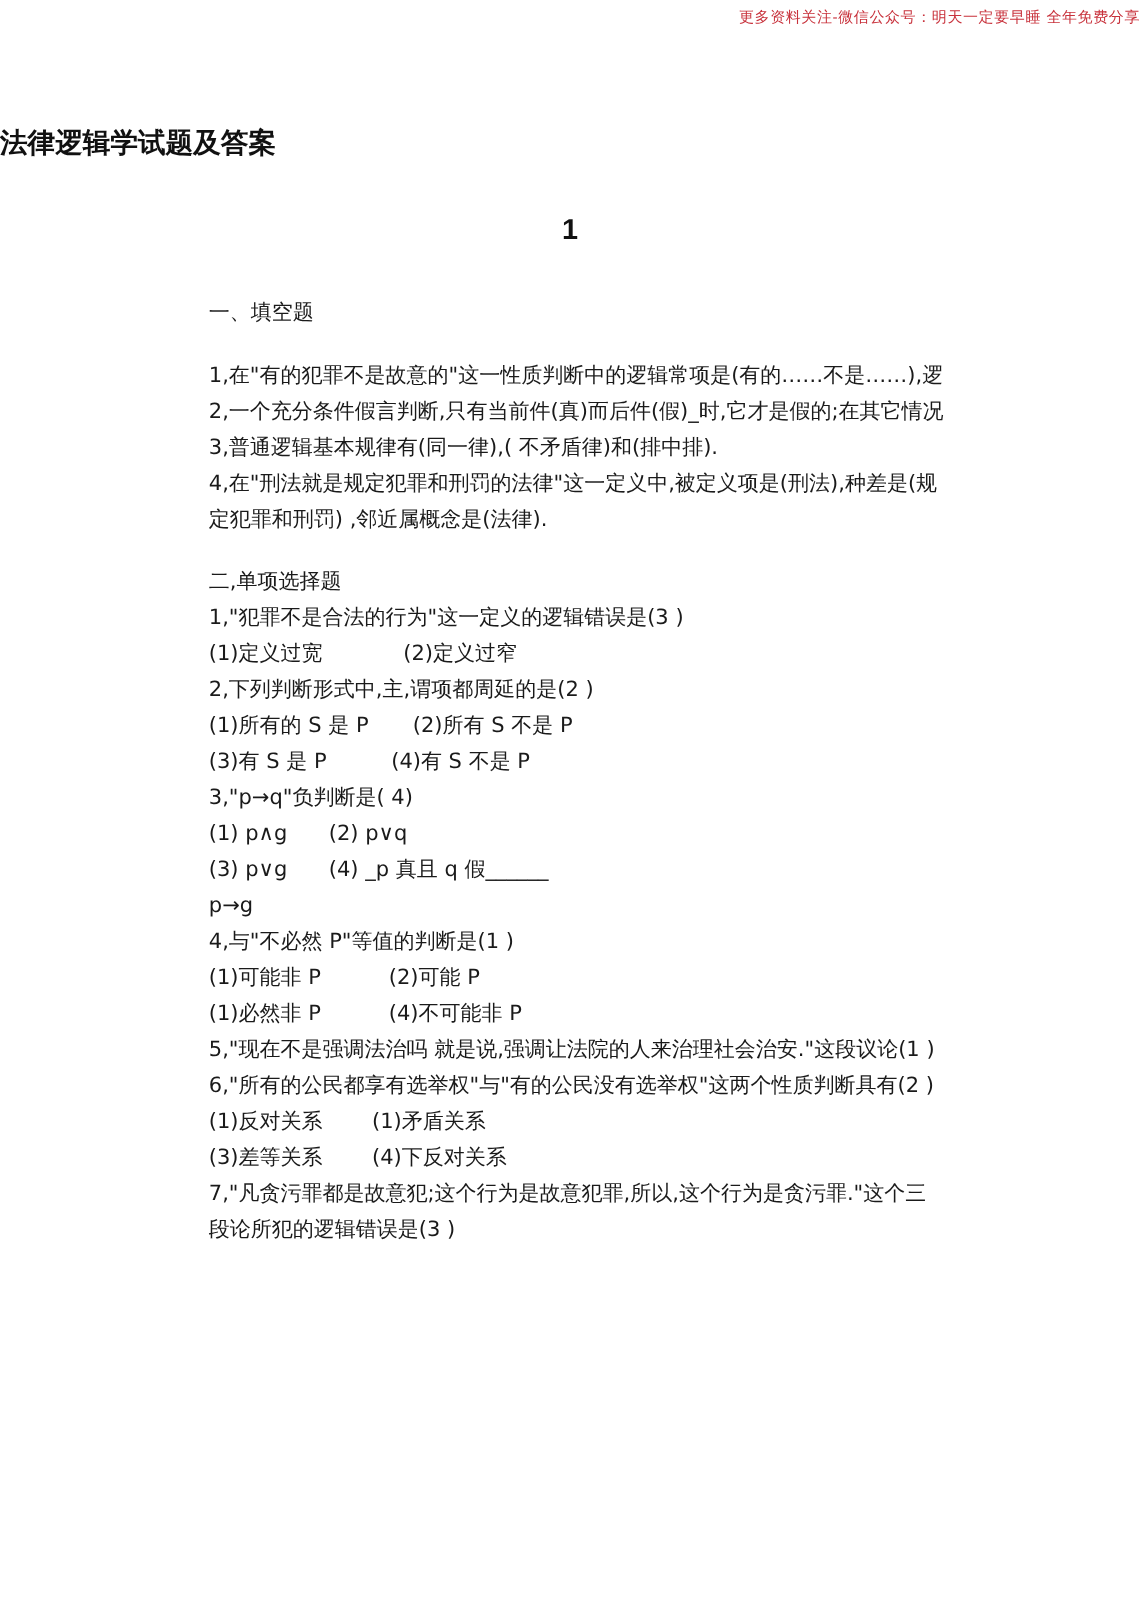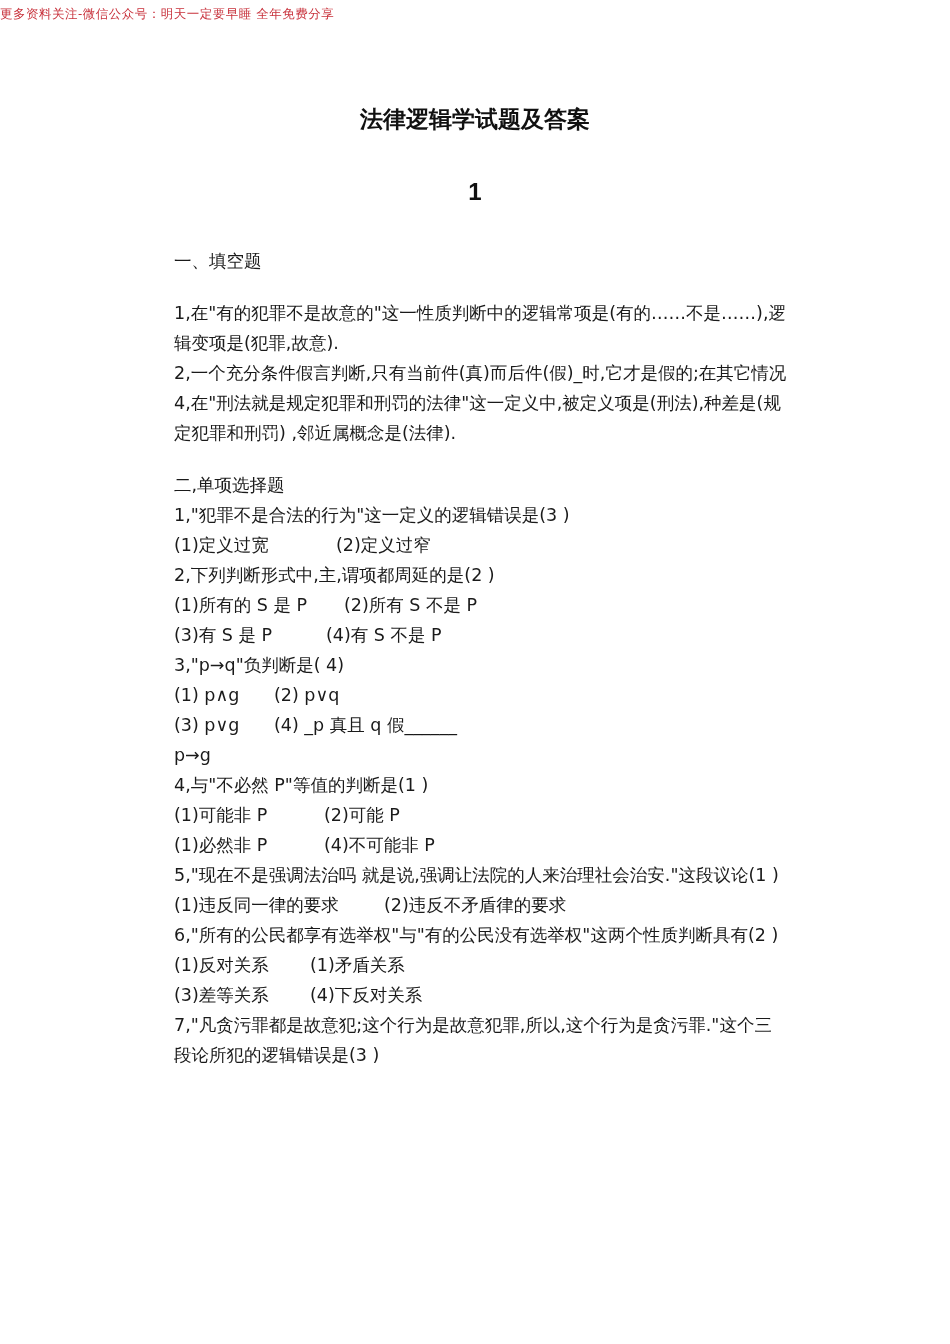"更多资料关注-微信公众号：明天一定要早睡 全年免费分享" .banner { text-align: left -> right }
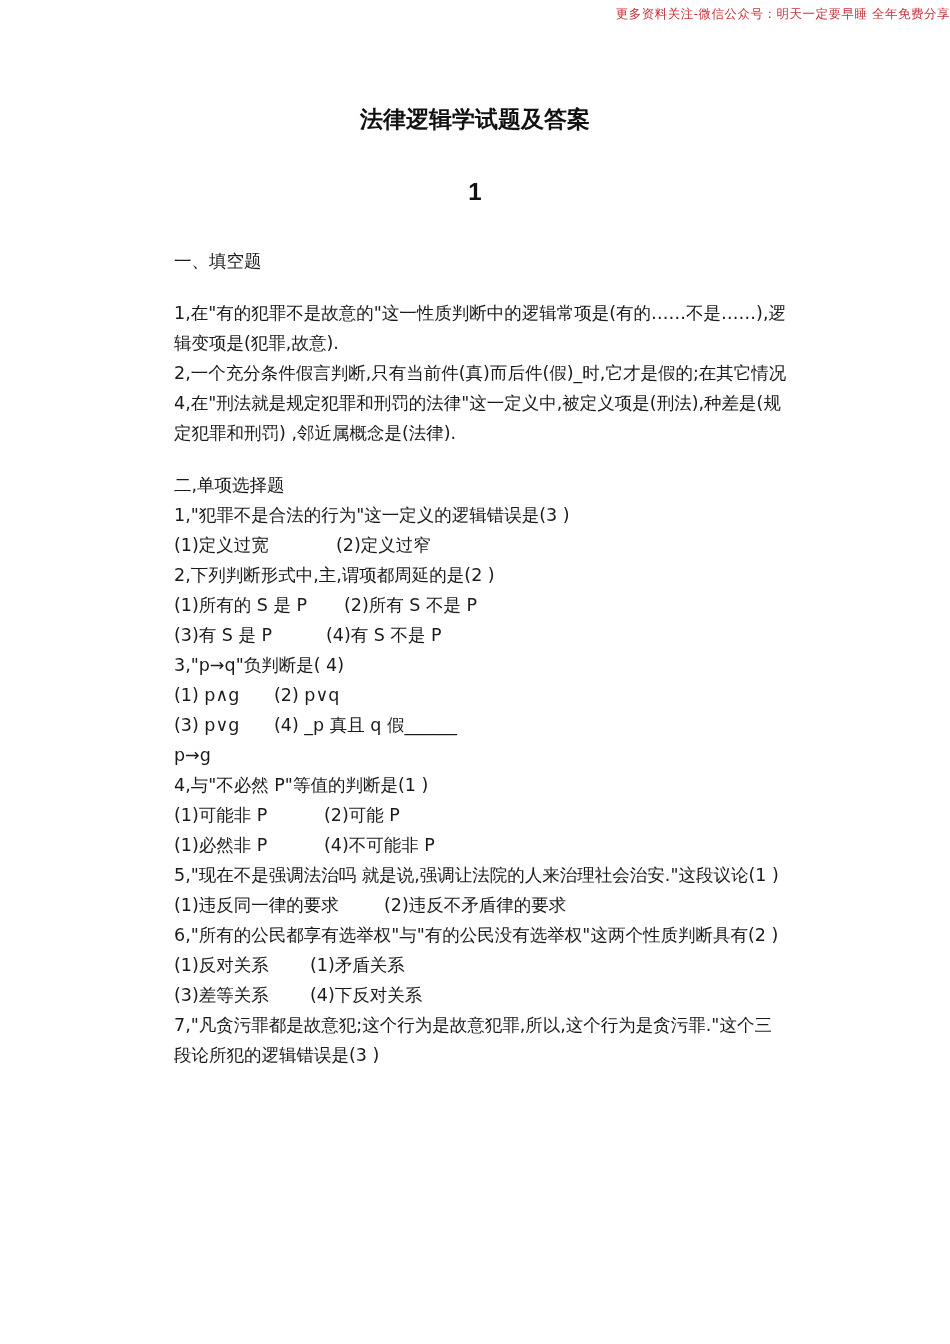"法律逻辑学试题及答案" .title { text-align: center -> none }
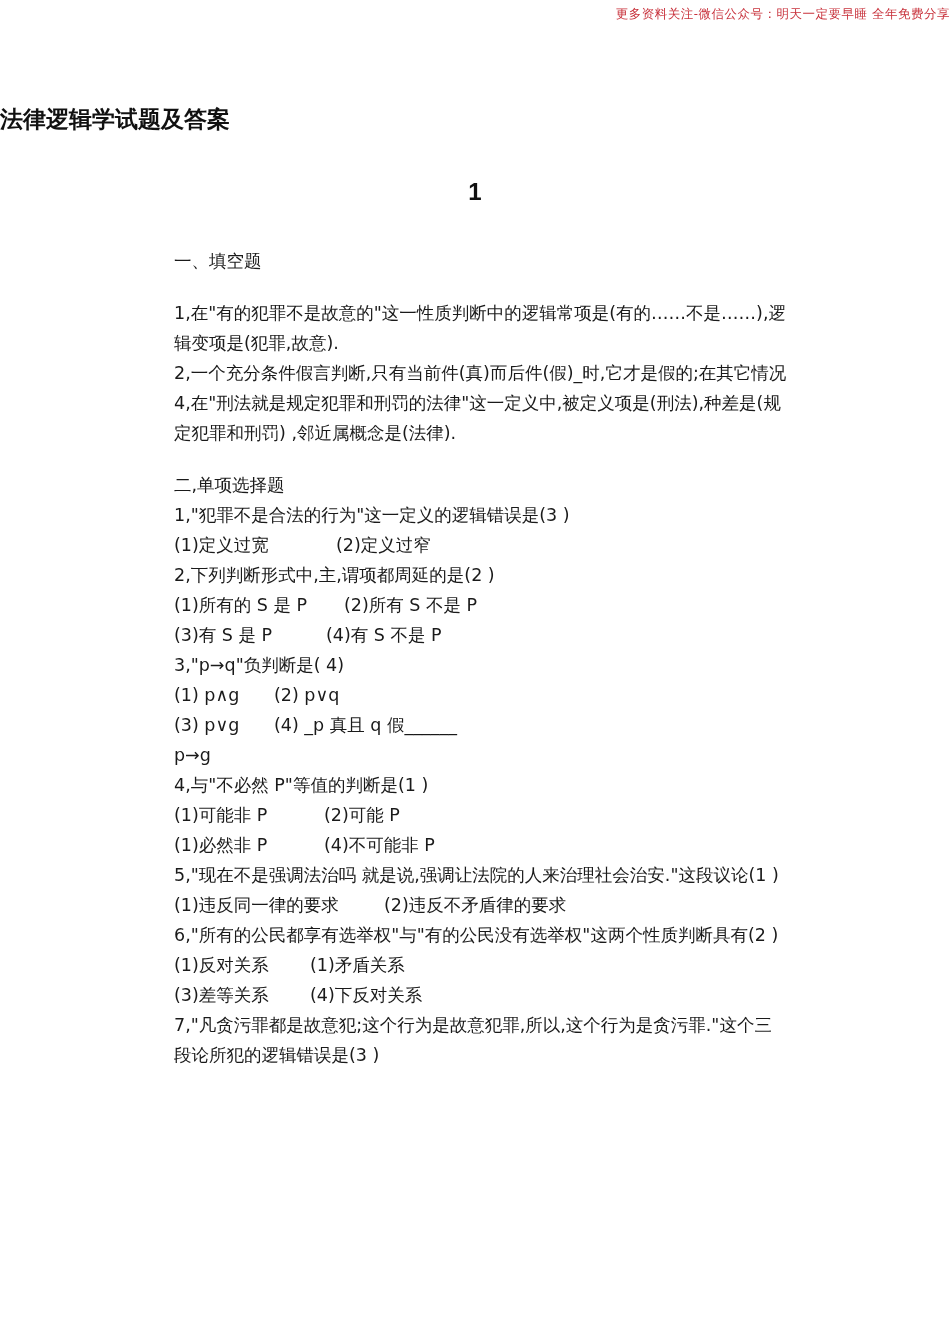"辑变项是(犯罪,故意)." div.line { html: <div>辑变项是(犯罪,故意).</div> -> none }
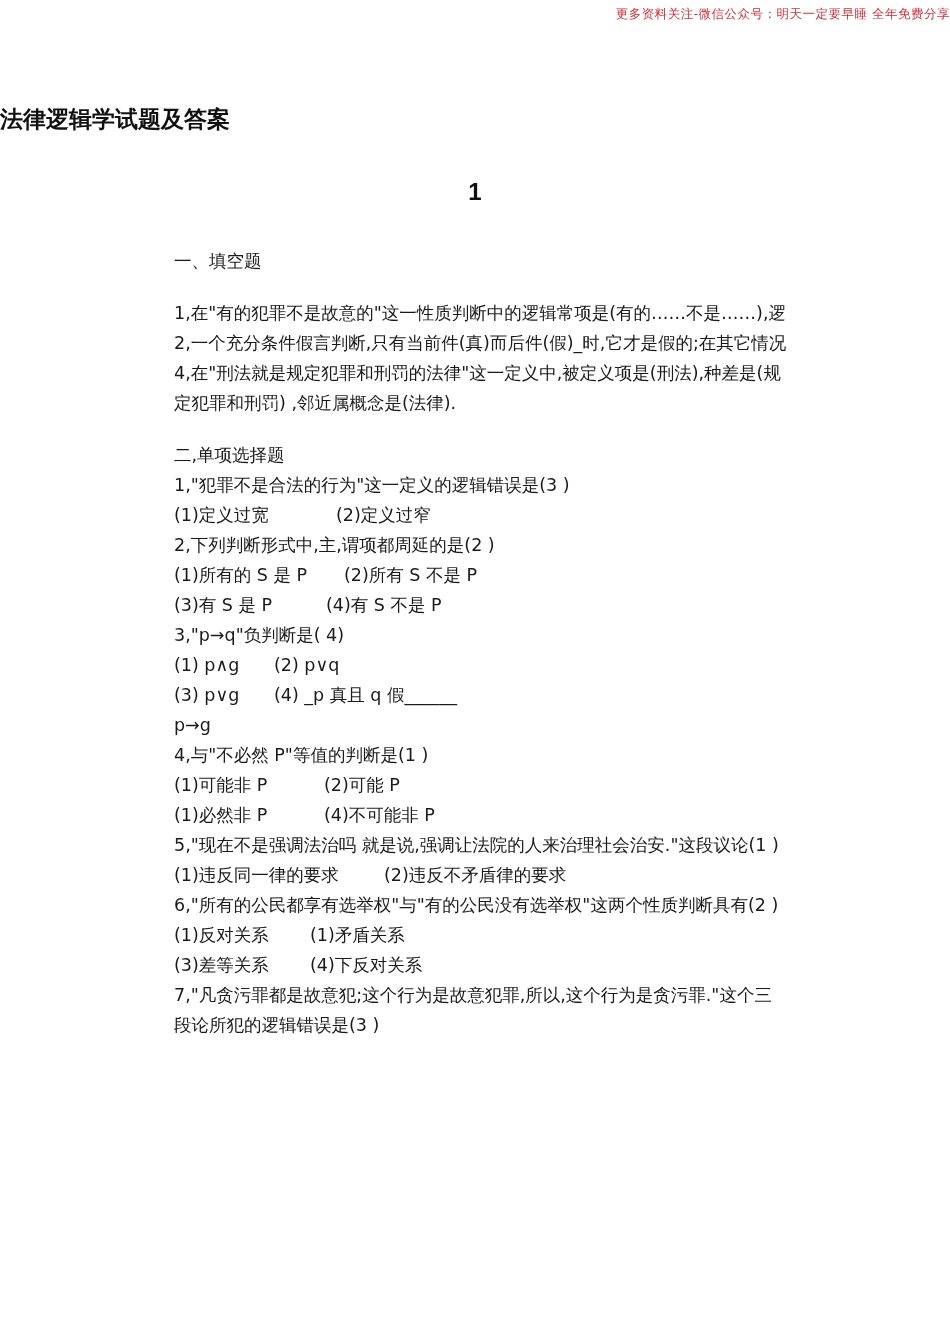"3,普通逻辑基本规律有(同一律),( 不矛盾律)和(排中排)." div.line { html: none -> <div>3,普通逻辑基本规律有(同一律),( 不矛盾律)和(排中排).</div> }
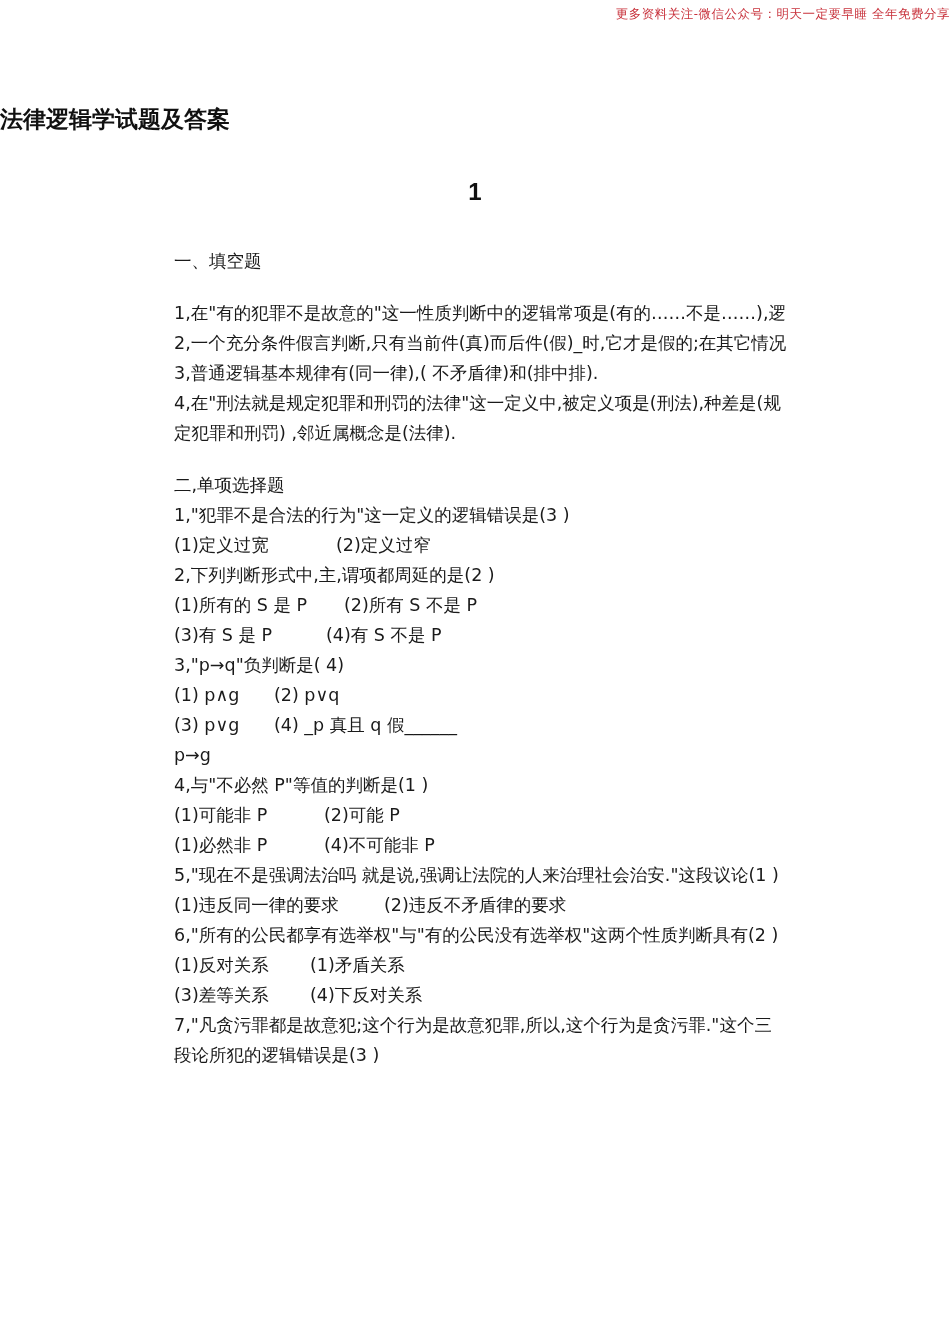"(1)违反同一律的要求 (2)违反不矛盾律的要求" div.line { html: <div><span>(1)违反同一律的要求</span><span>(2)违反不矛盾律的要求</span></div> -> none }
